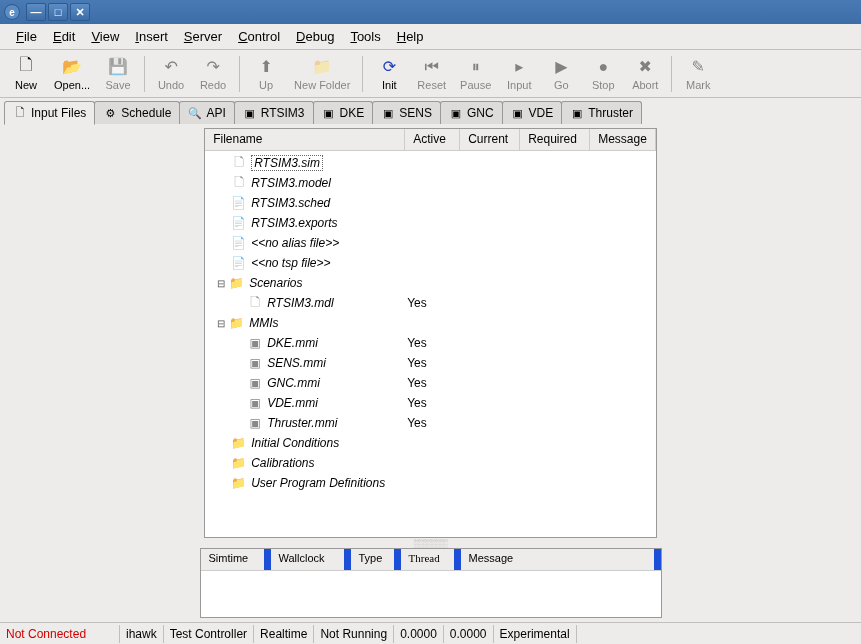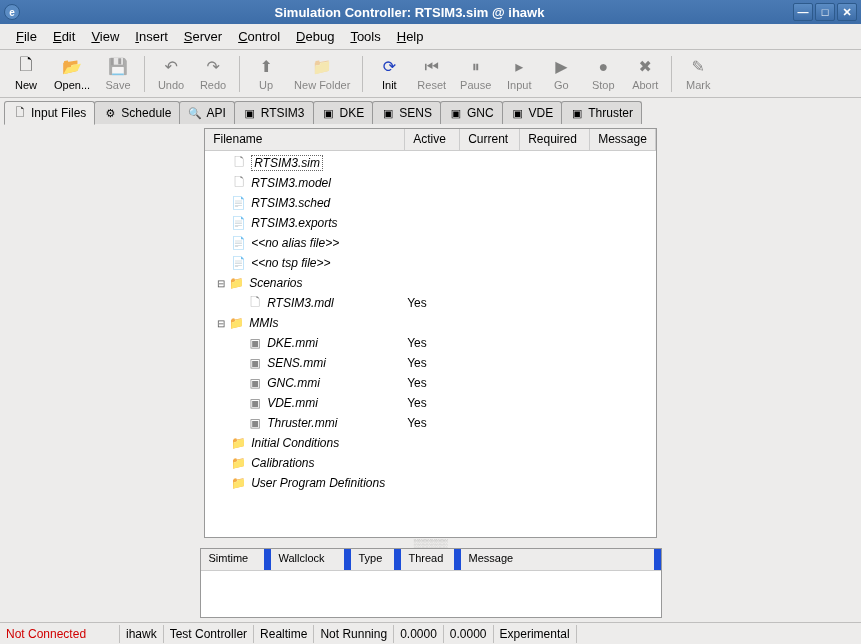"Simulation Controller: RTSIM3.sim @" div.titlebar-title { html: <div>Simulation Controller: RTSIM3.sim @ ihawk</div> -> none }
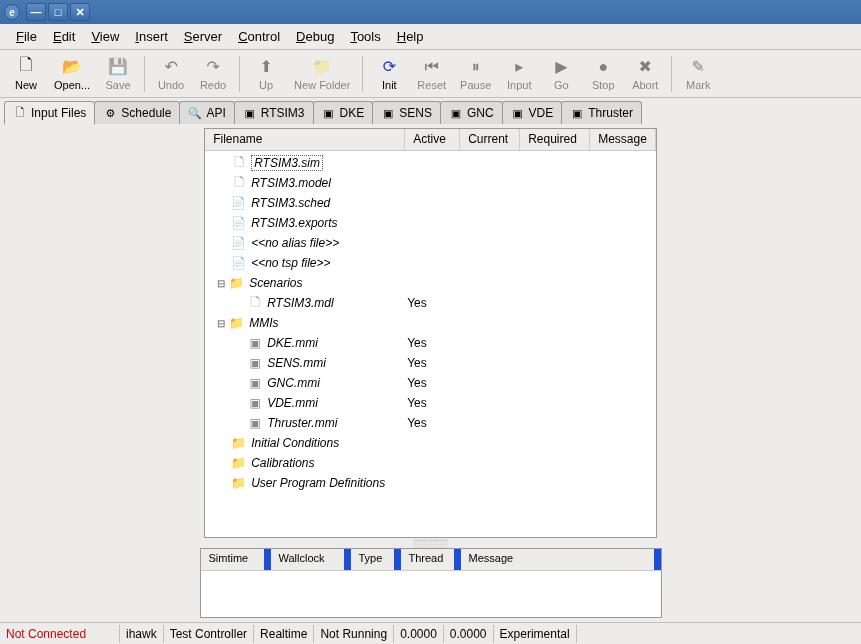"Thread" div.log-header-cell { font-family: none -> Liberation Serif, serif }
